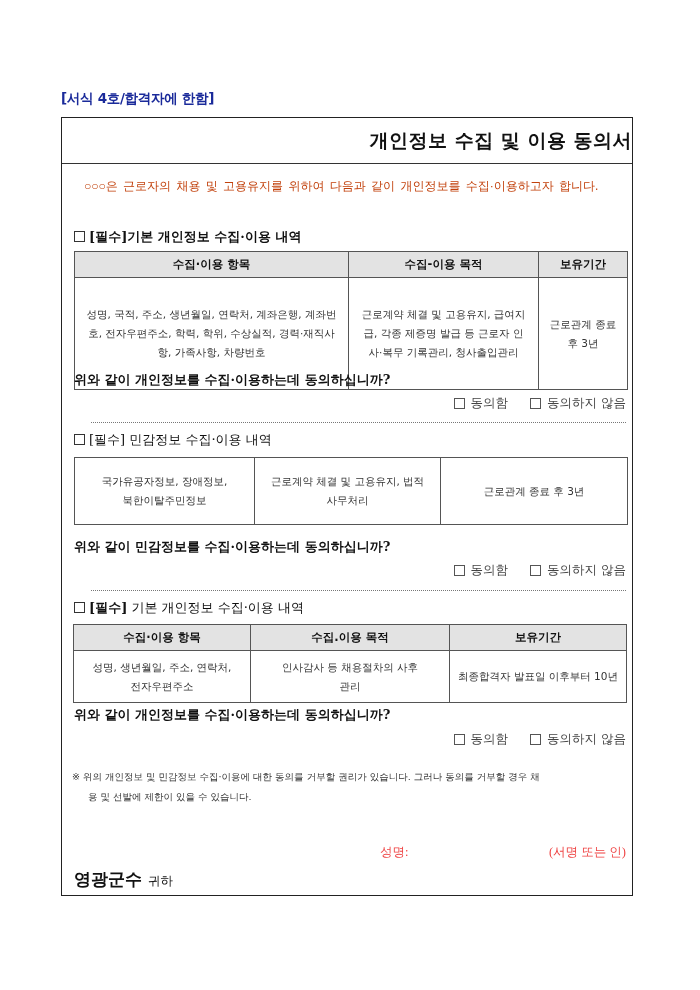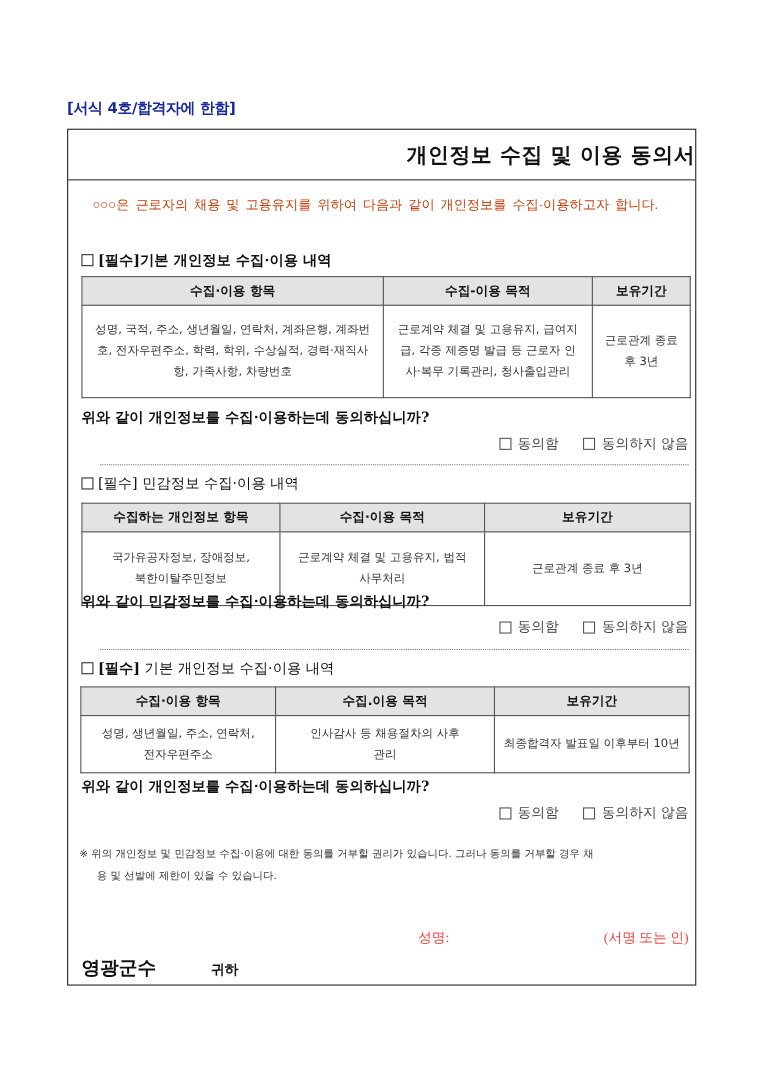"성명, 국적, 주소, 생년월일, 연락처," tr { height: 84px -> 112px }
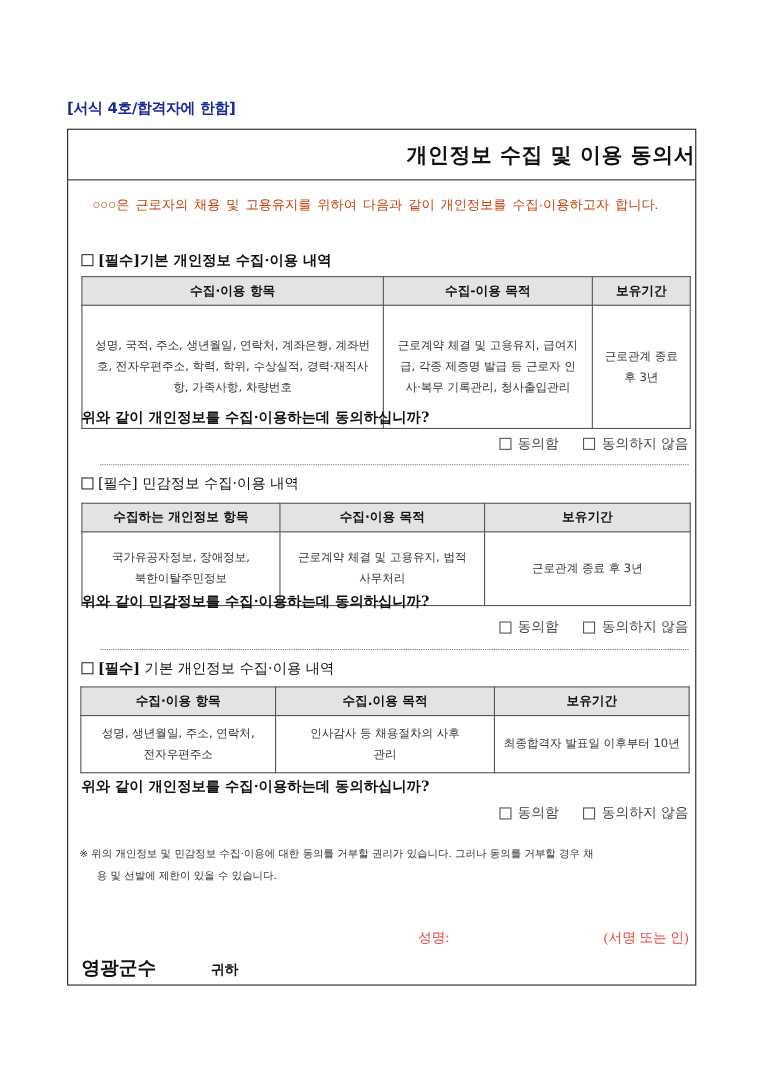"수집하는 개인정보 항목" tr { html: <tr> <th>수집하는 개인정보 항목</th> <th>수집·이용 목적</th> <th>보유기간</th> </tr> -> none }
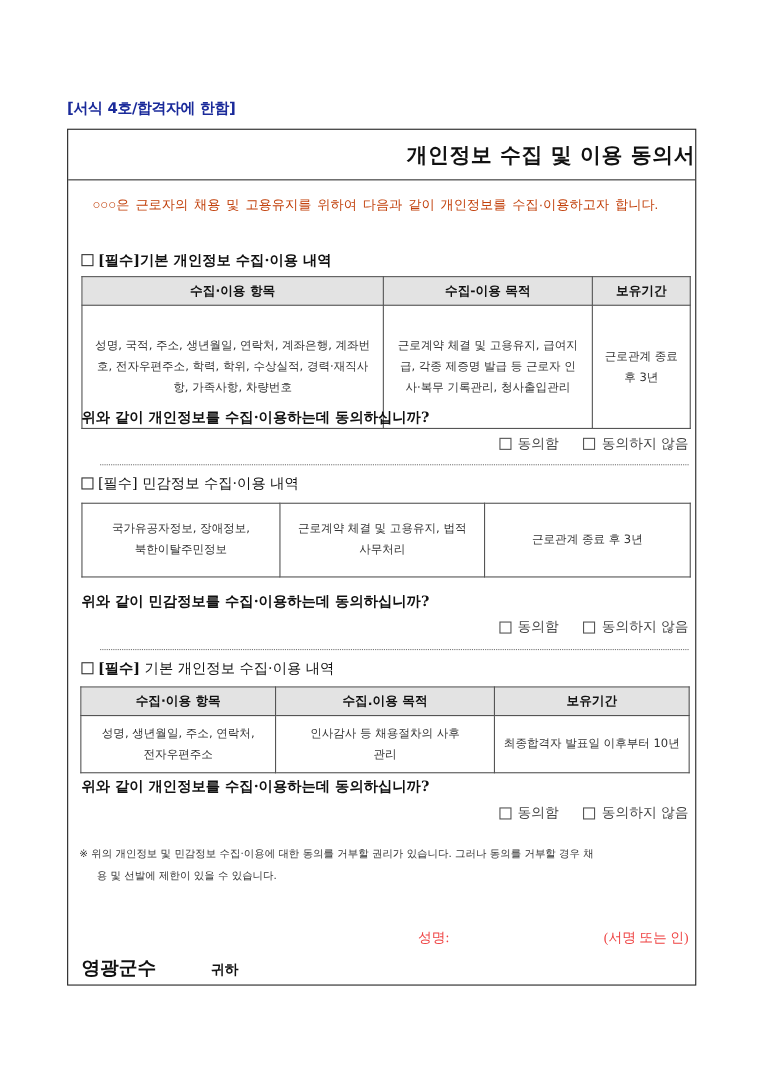"귀하" .addressee small { font-weight: bold -> normal; margin-left: 44px -> none }
